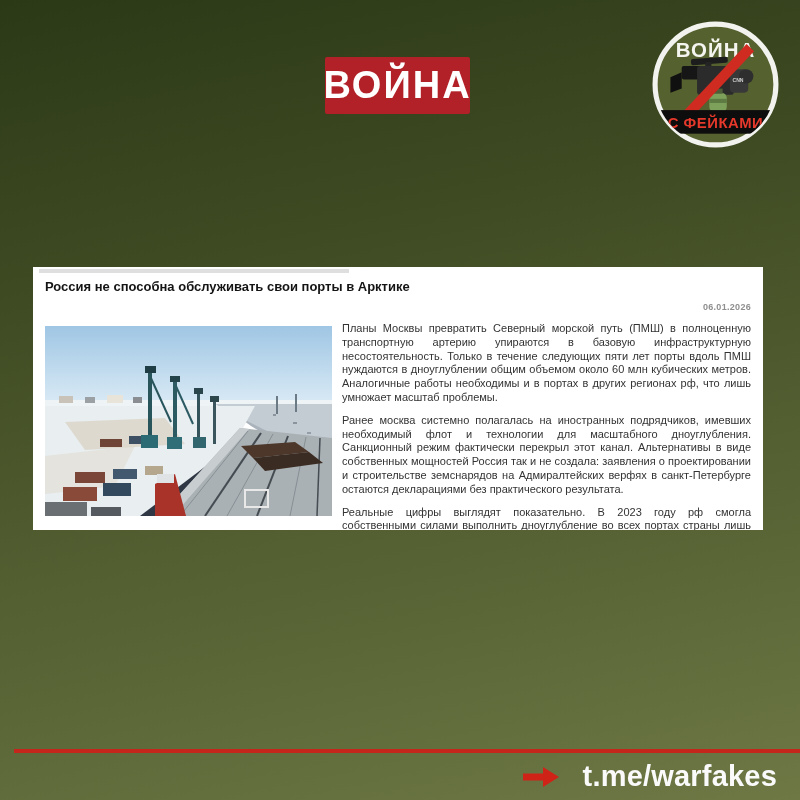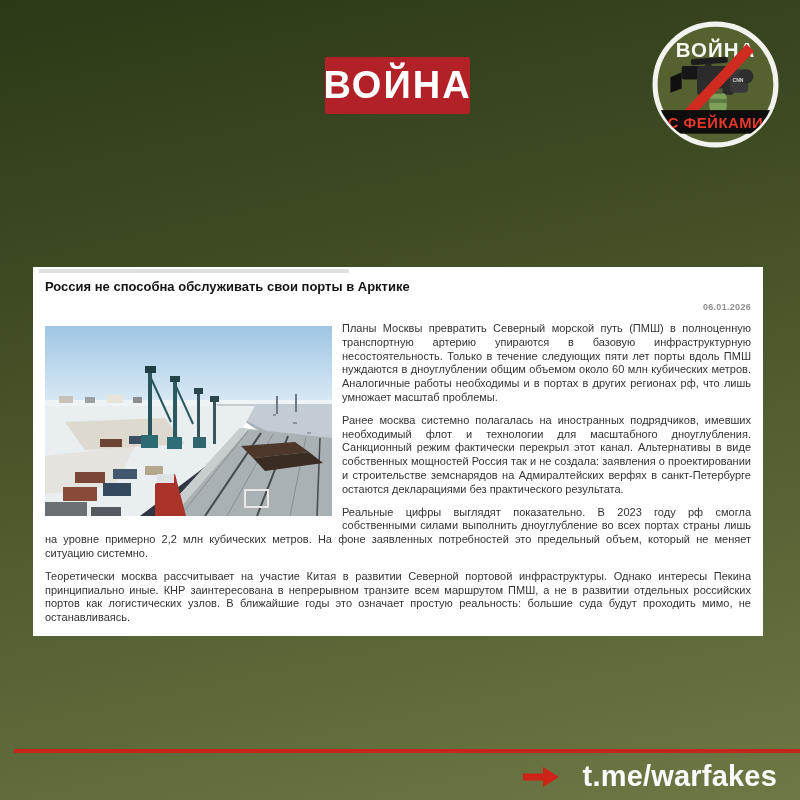"Россия не способна обслуживать свои" .card { height: 369px -> 263px }
